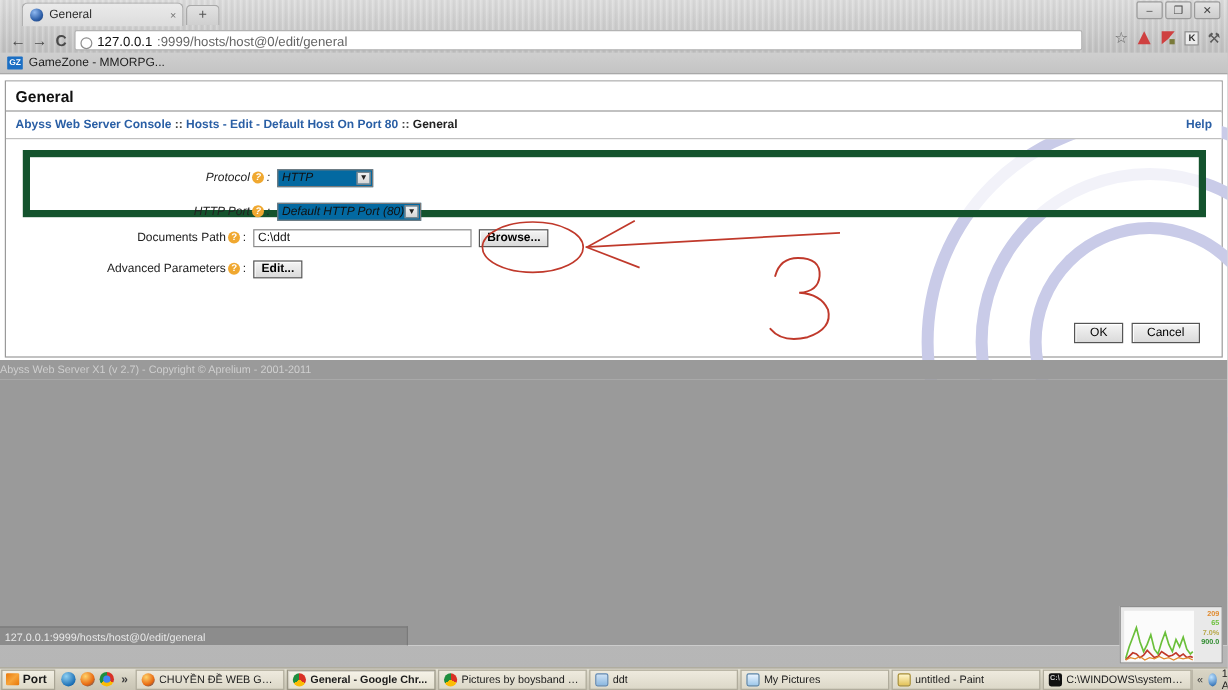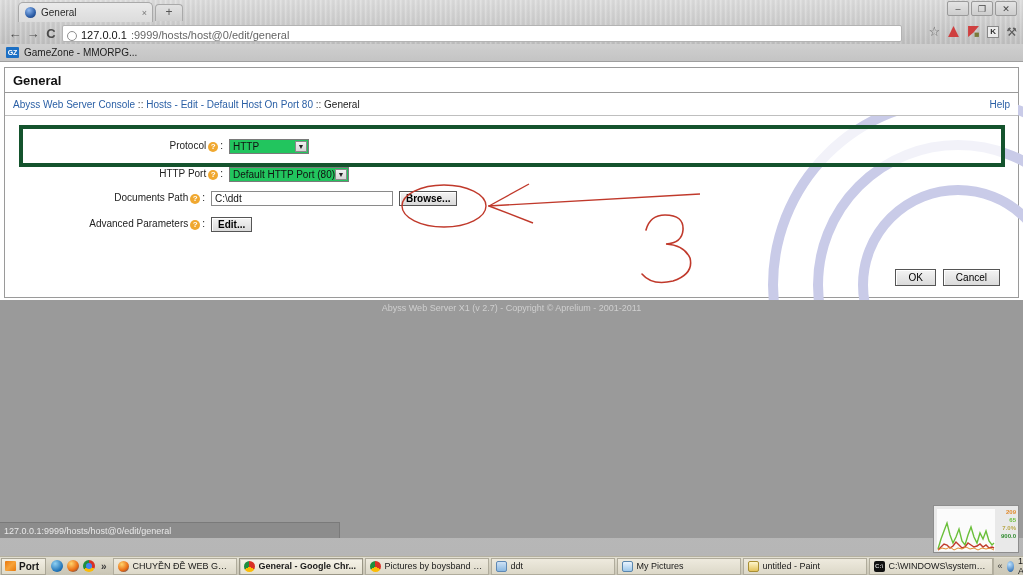"Abyss Web Server Console ::" #breadcrumb-bar { font-weight: none -> bold }
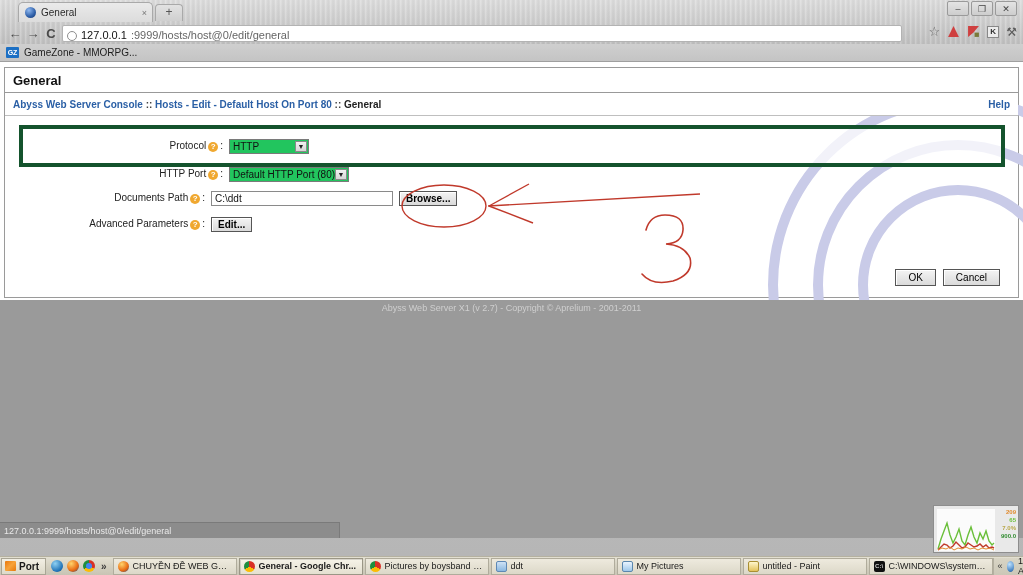"Protocol ? :" #fieldbox { border: 4px solid #14532d -> 6px solid #14532d; font-style: none -> italic; height: 42px -> 56px }
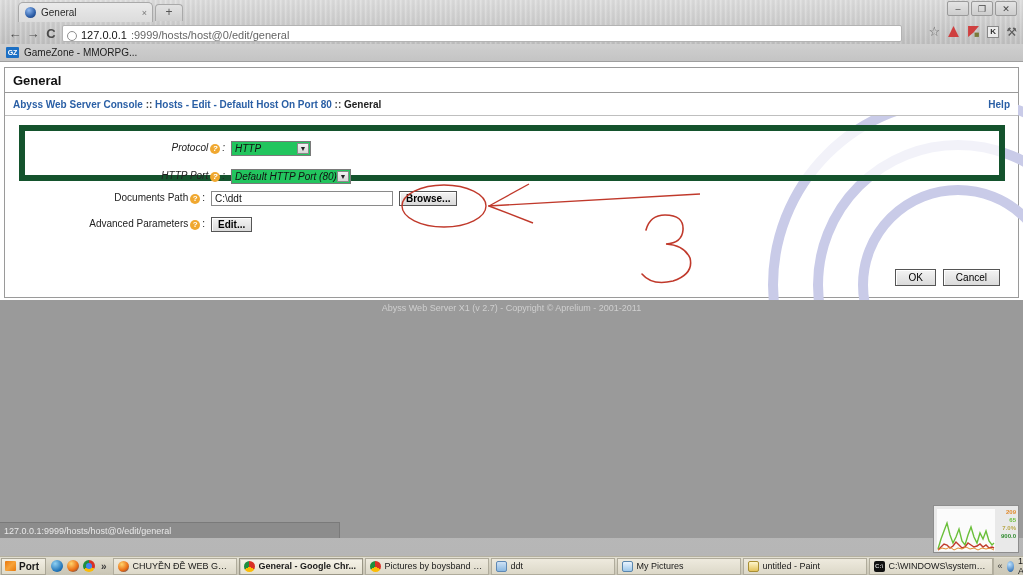"HTTP" .selbox { background: #22c55e -> #0369a1 }
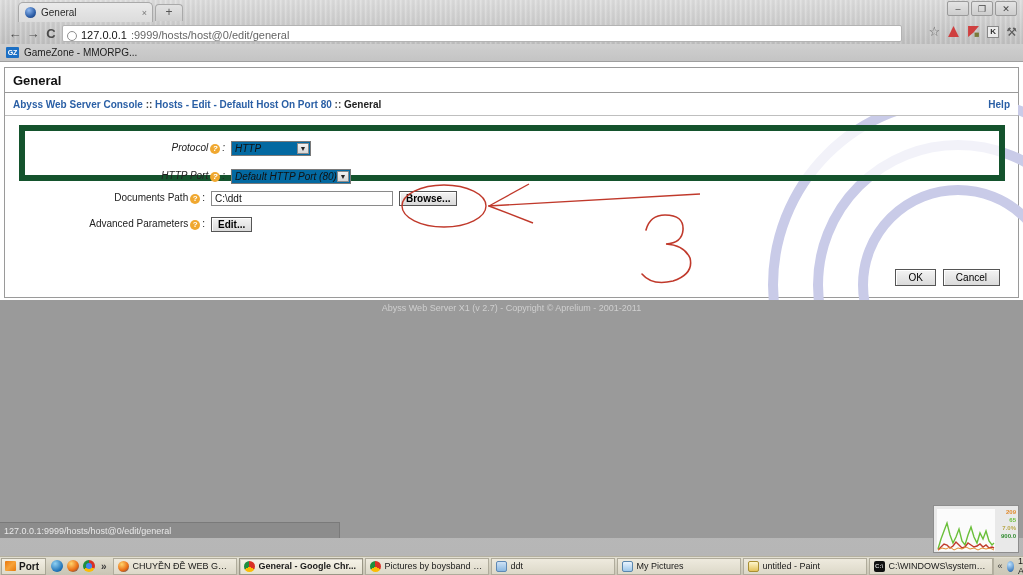"Abyss Web Server X1 (v" #page-footer { justify-content: center -> flex-start }
